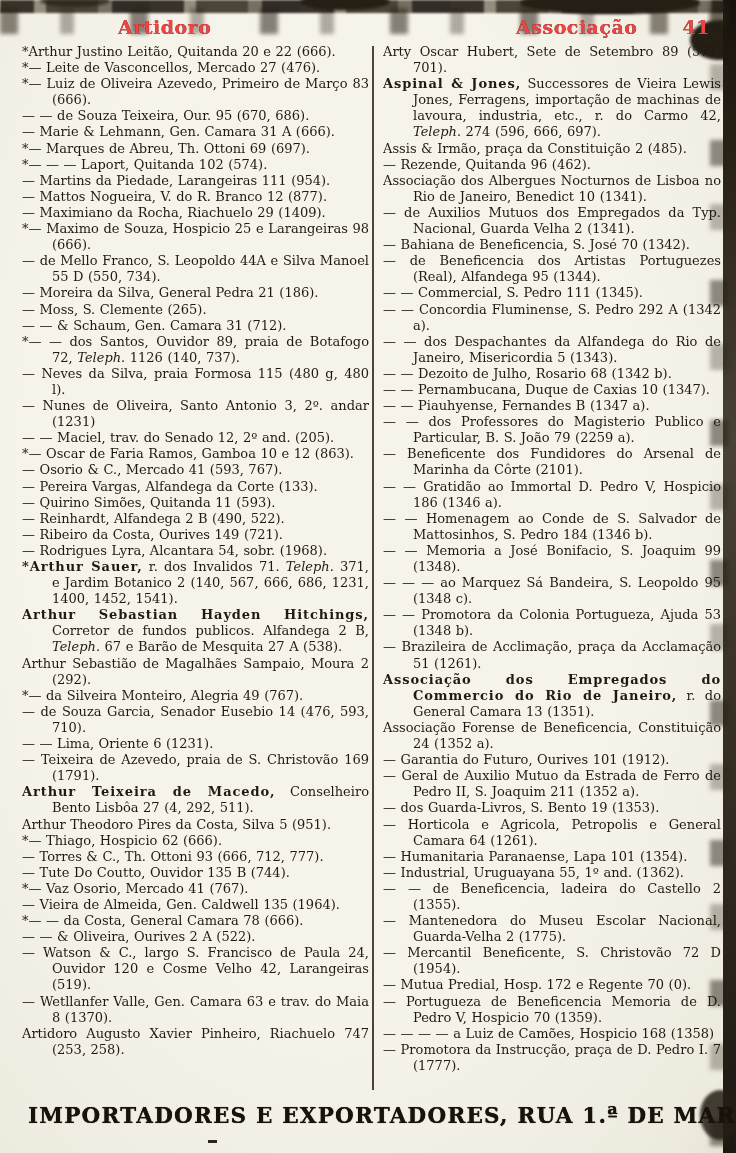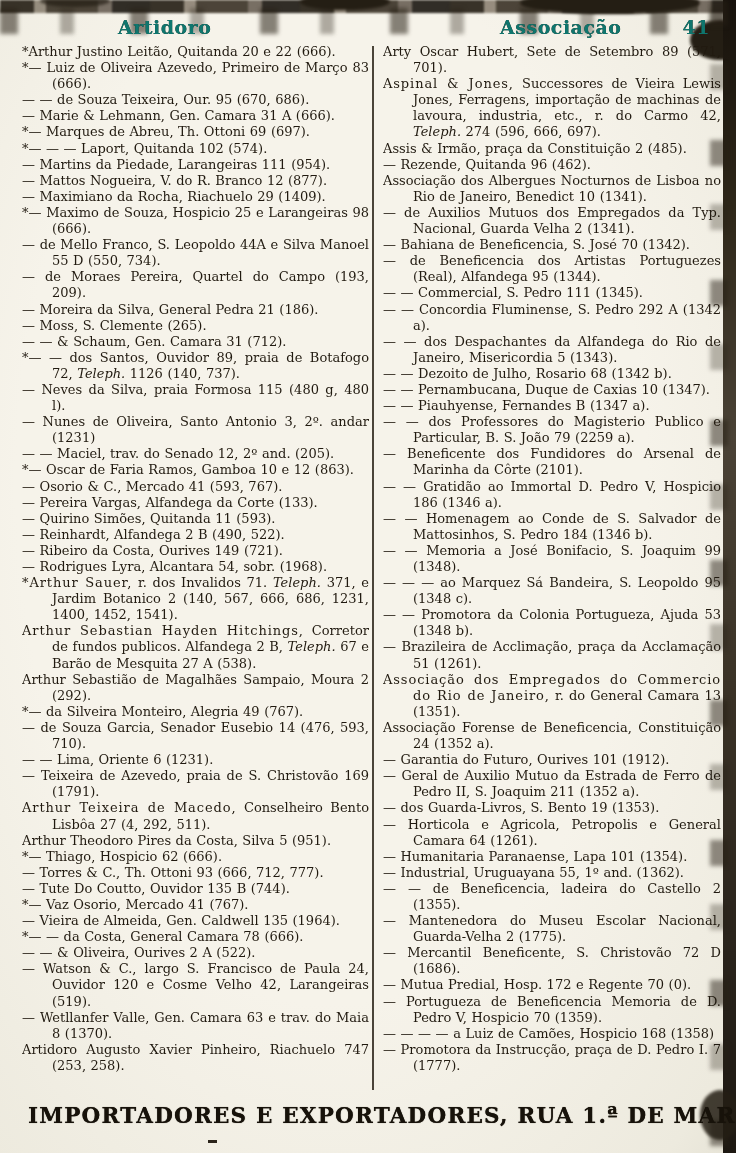"Artidoro" .running-head { color: #0f766e -> #ef4444 }
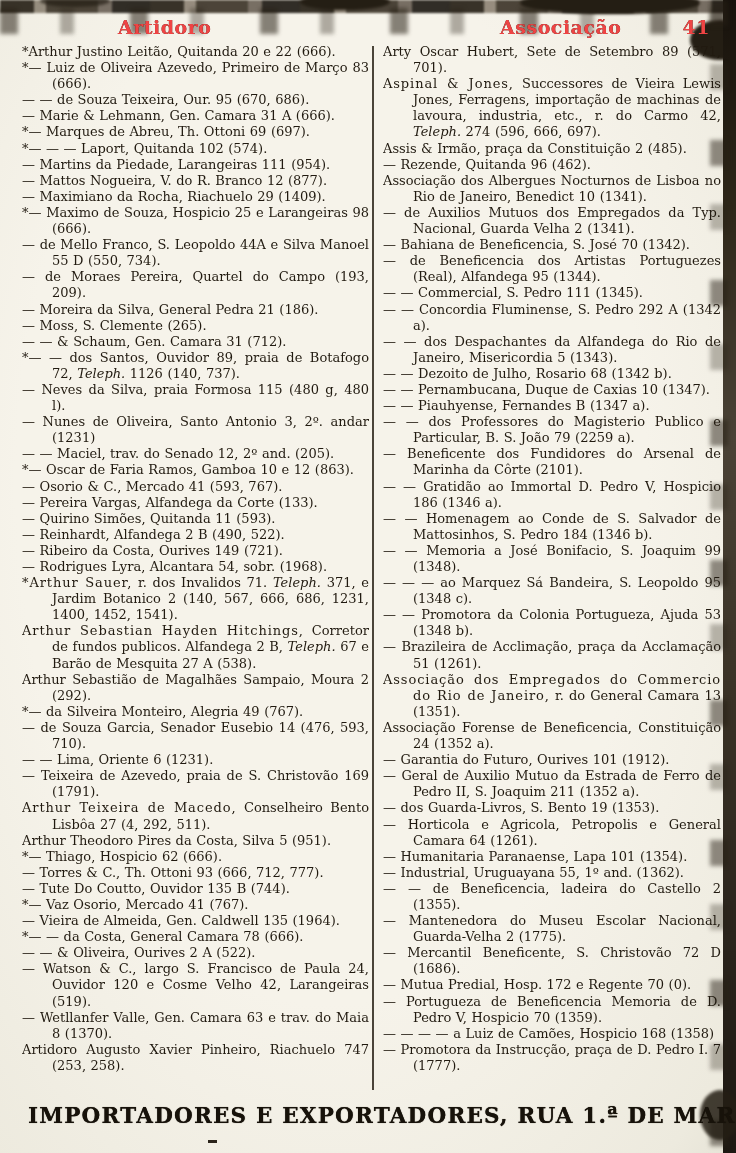"Associação" .head-right { left: 500px -> 516px }
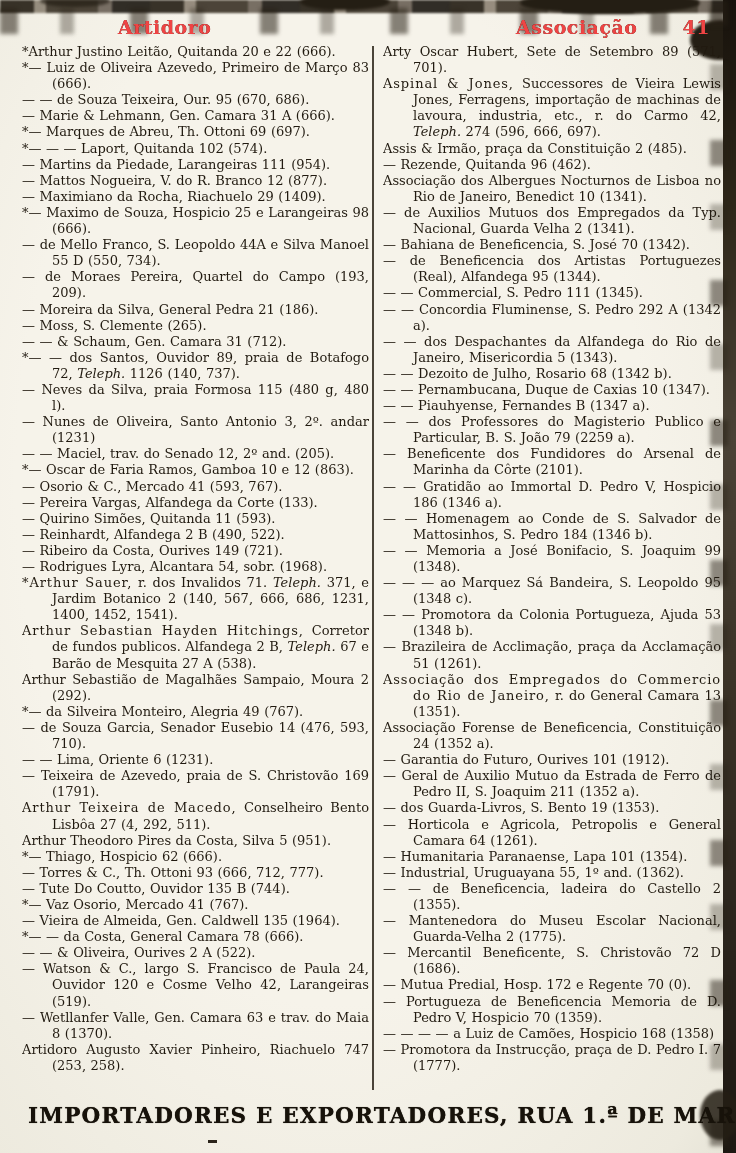"*— Leite de Vasconcellos, Mercado" p.entry { html: none -> <p><span>*— Leite de Vasconcellos, Mercado 27 (476).</span></p> }
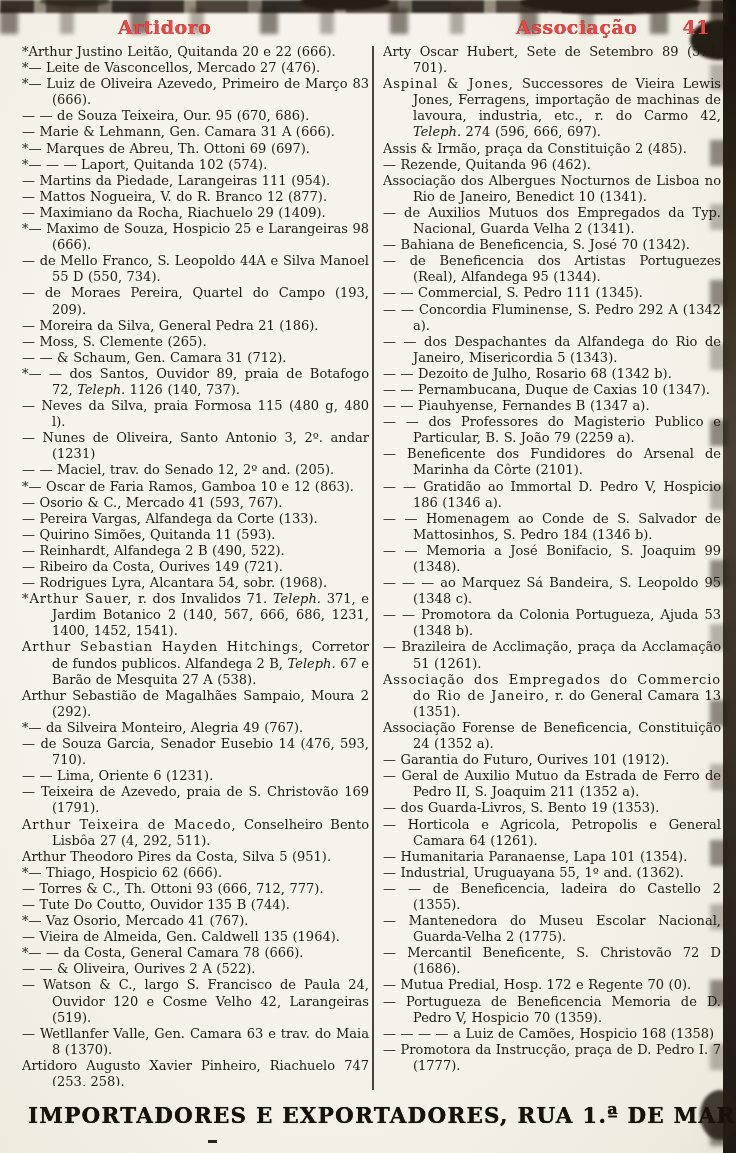"Aspinal & Jones," .entry span.b { font-weight: normal -> bold }
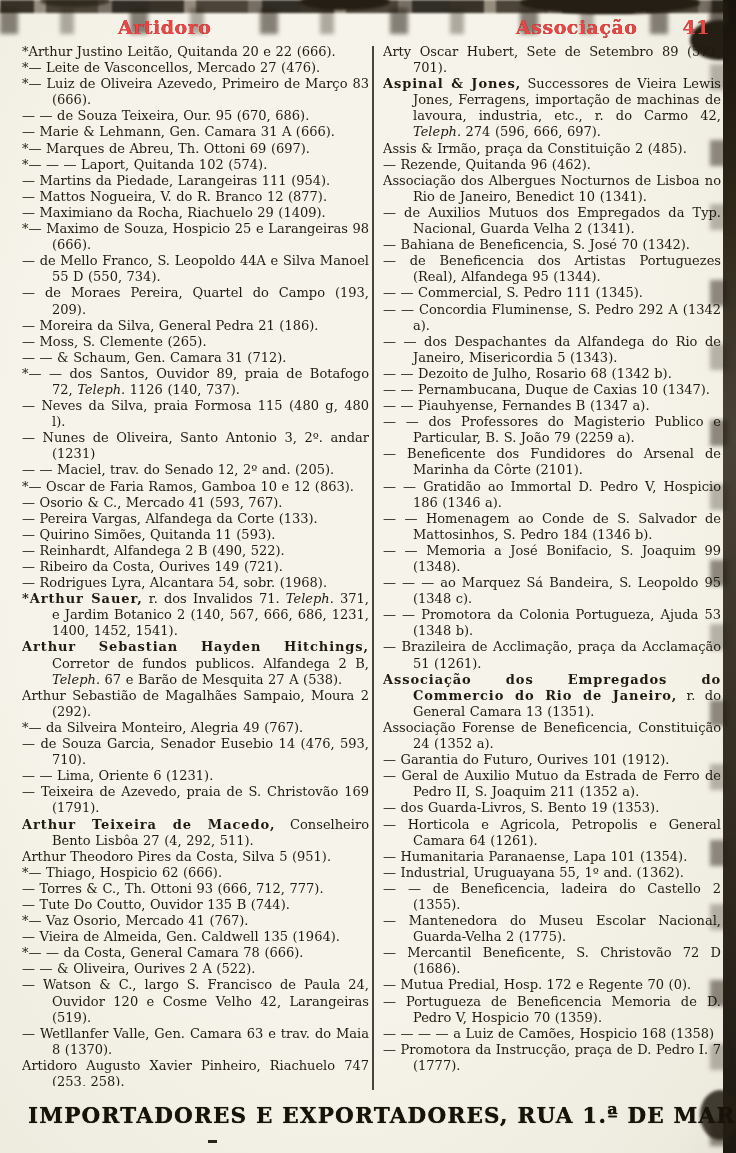"— de Moraes Pereira, Quartel" p.entry { html: <p><span>— de Moraes Pereira, Quartel do Campo (193, 209).</span></p> -> none }
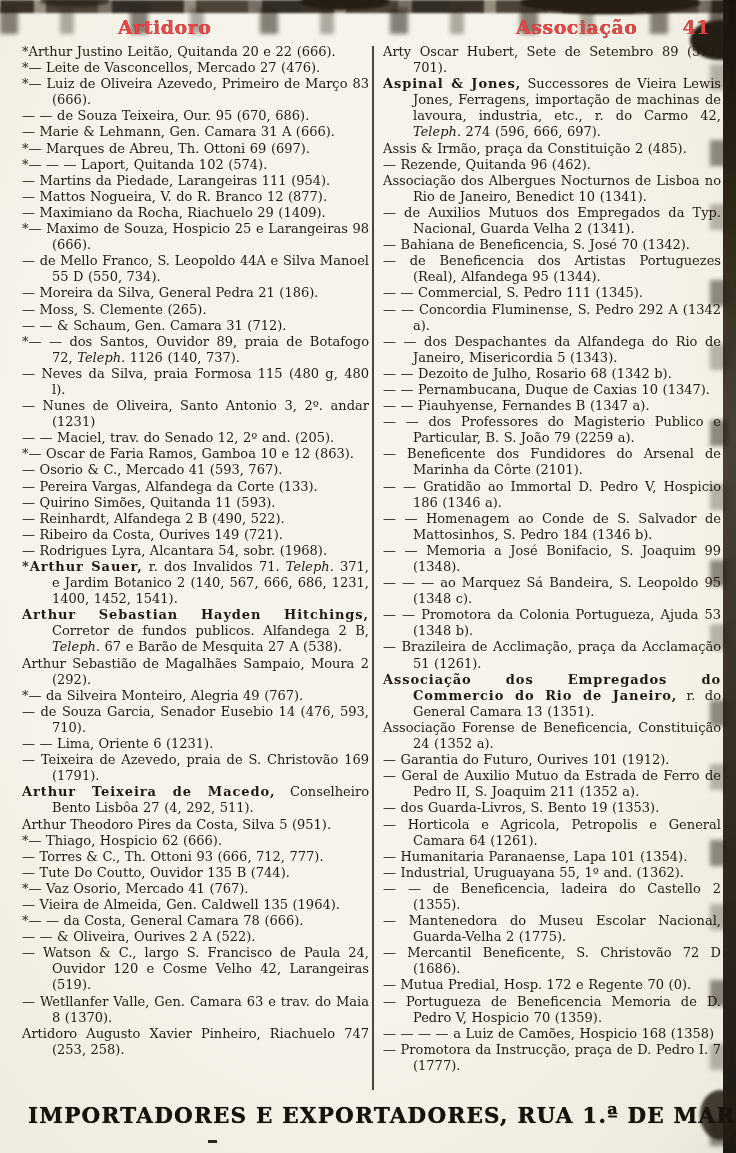"— Mercantil Beneficente, S. Christovão" span { text: 1686 -> 1954 }
